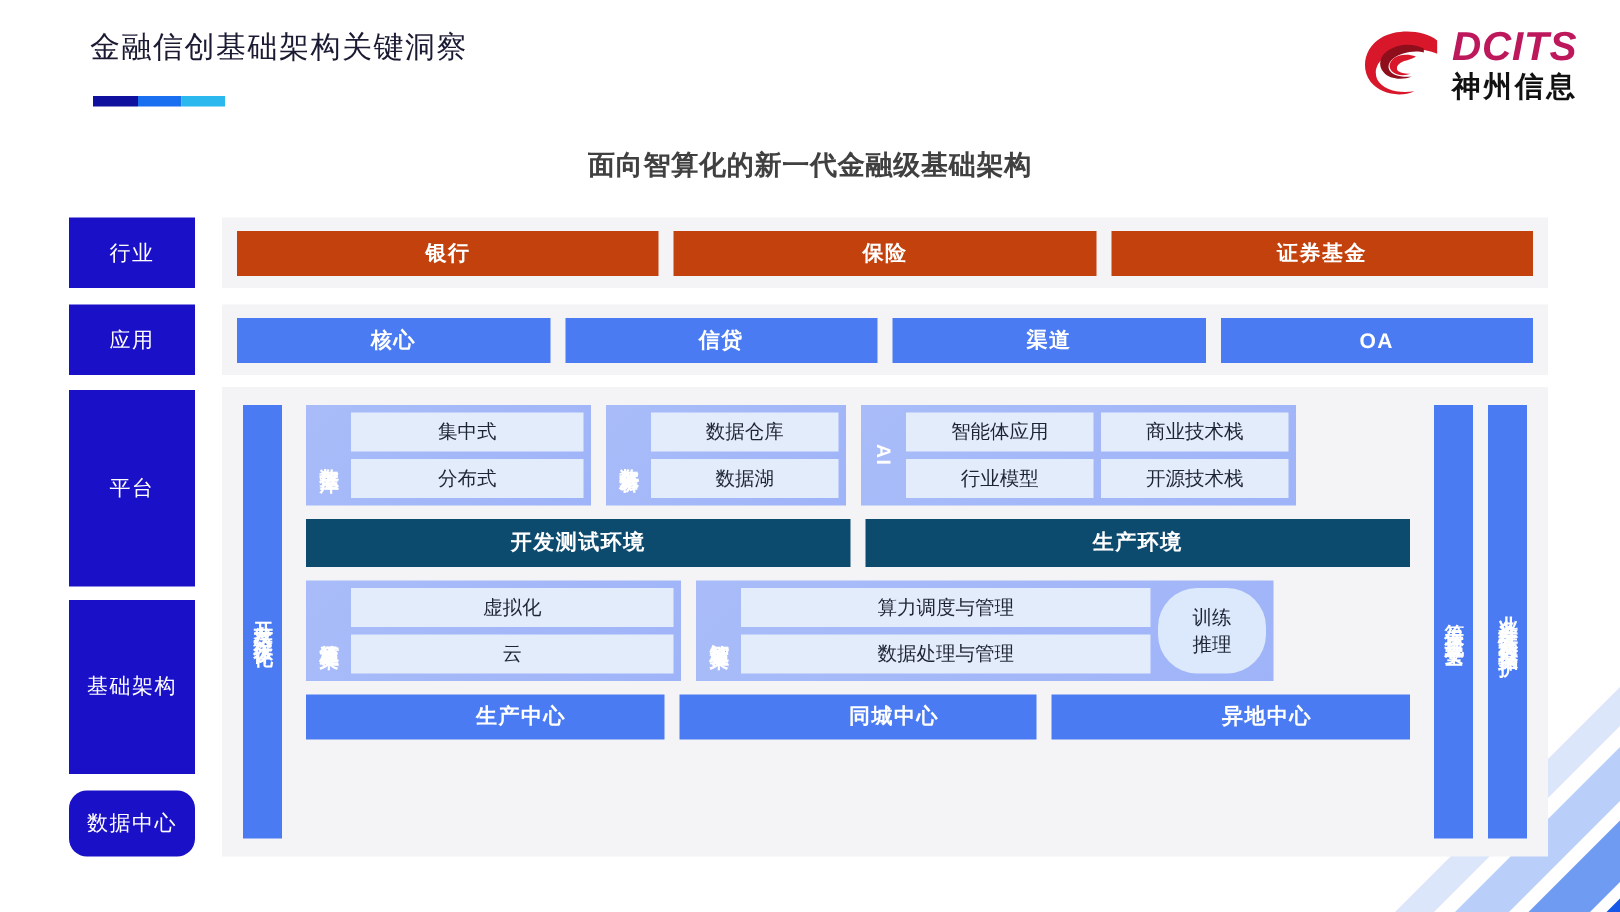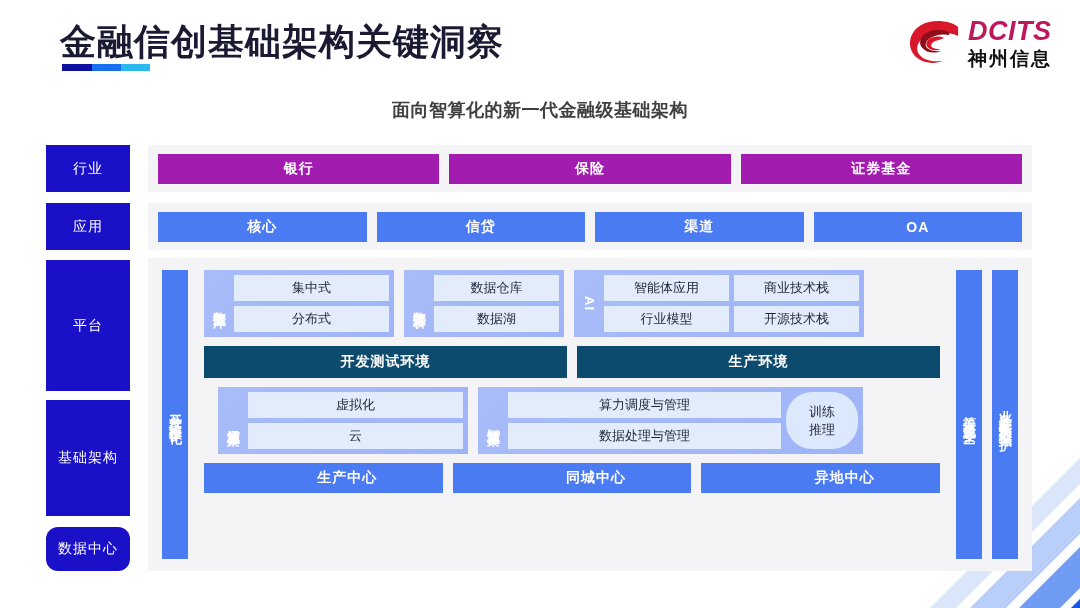"金融信创基础架构关键洞察" .hdr-title { font-size: 36px -> 20px; font-weight: 700 -> 400 }
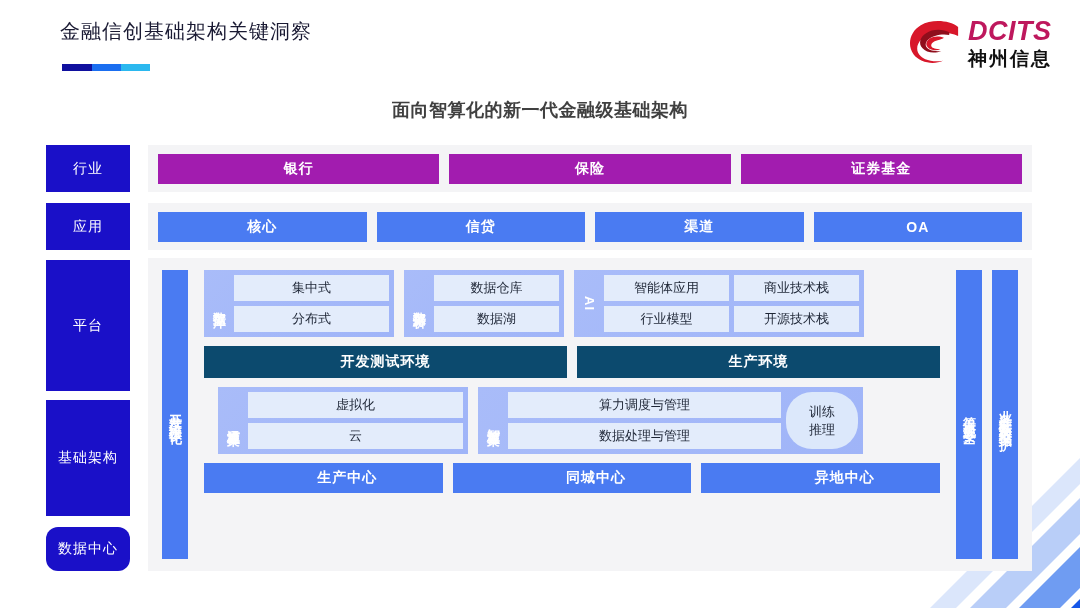"银行" .chip-dark { background: #a21caf -> #c2410c }
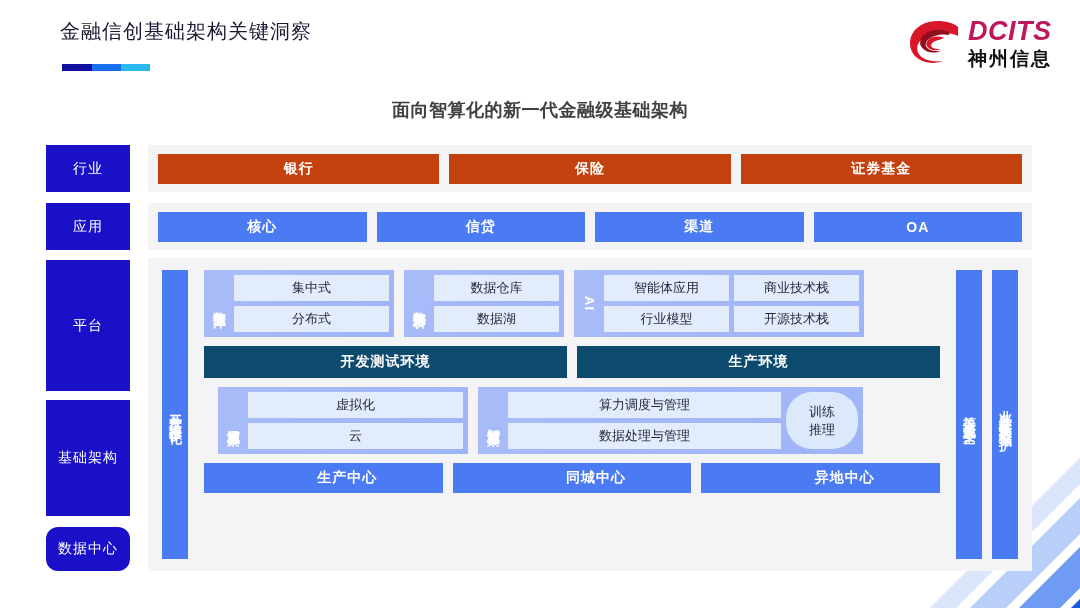"虚拟化" div.grp { margin-left: 14px -> none }
